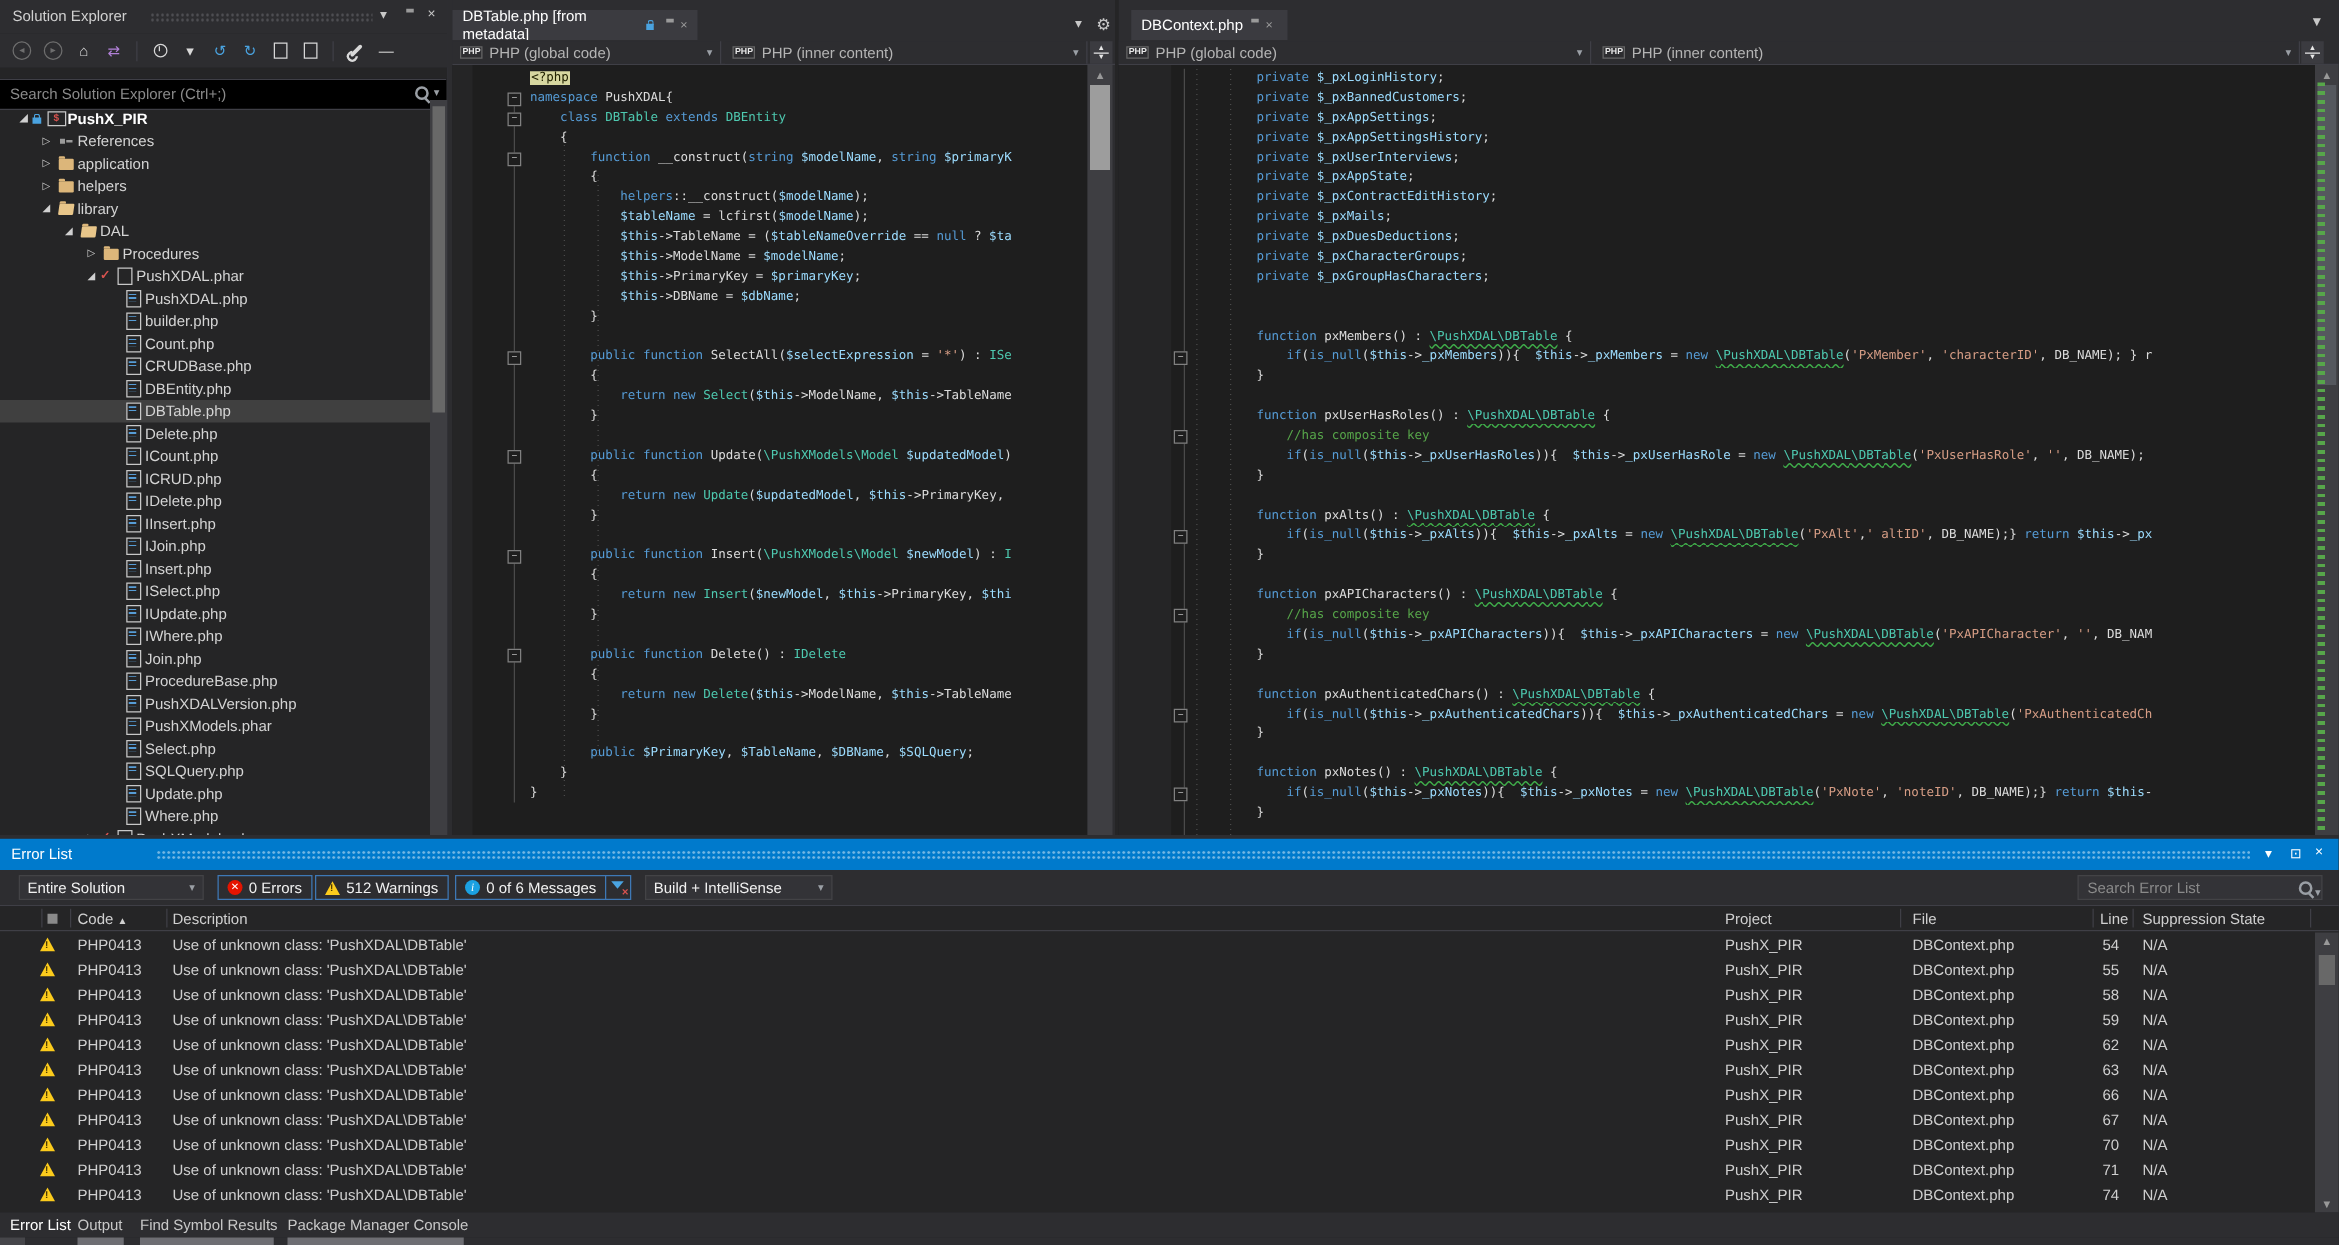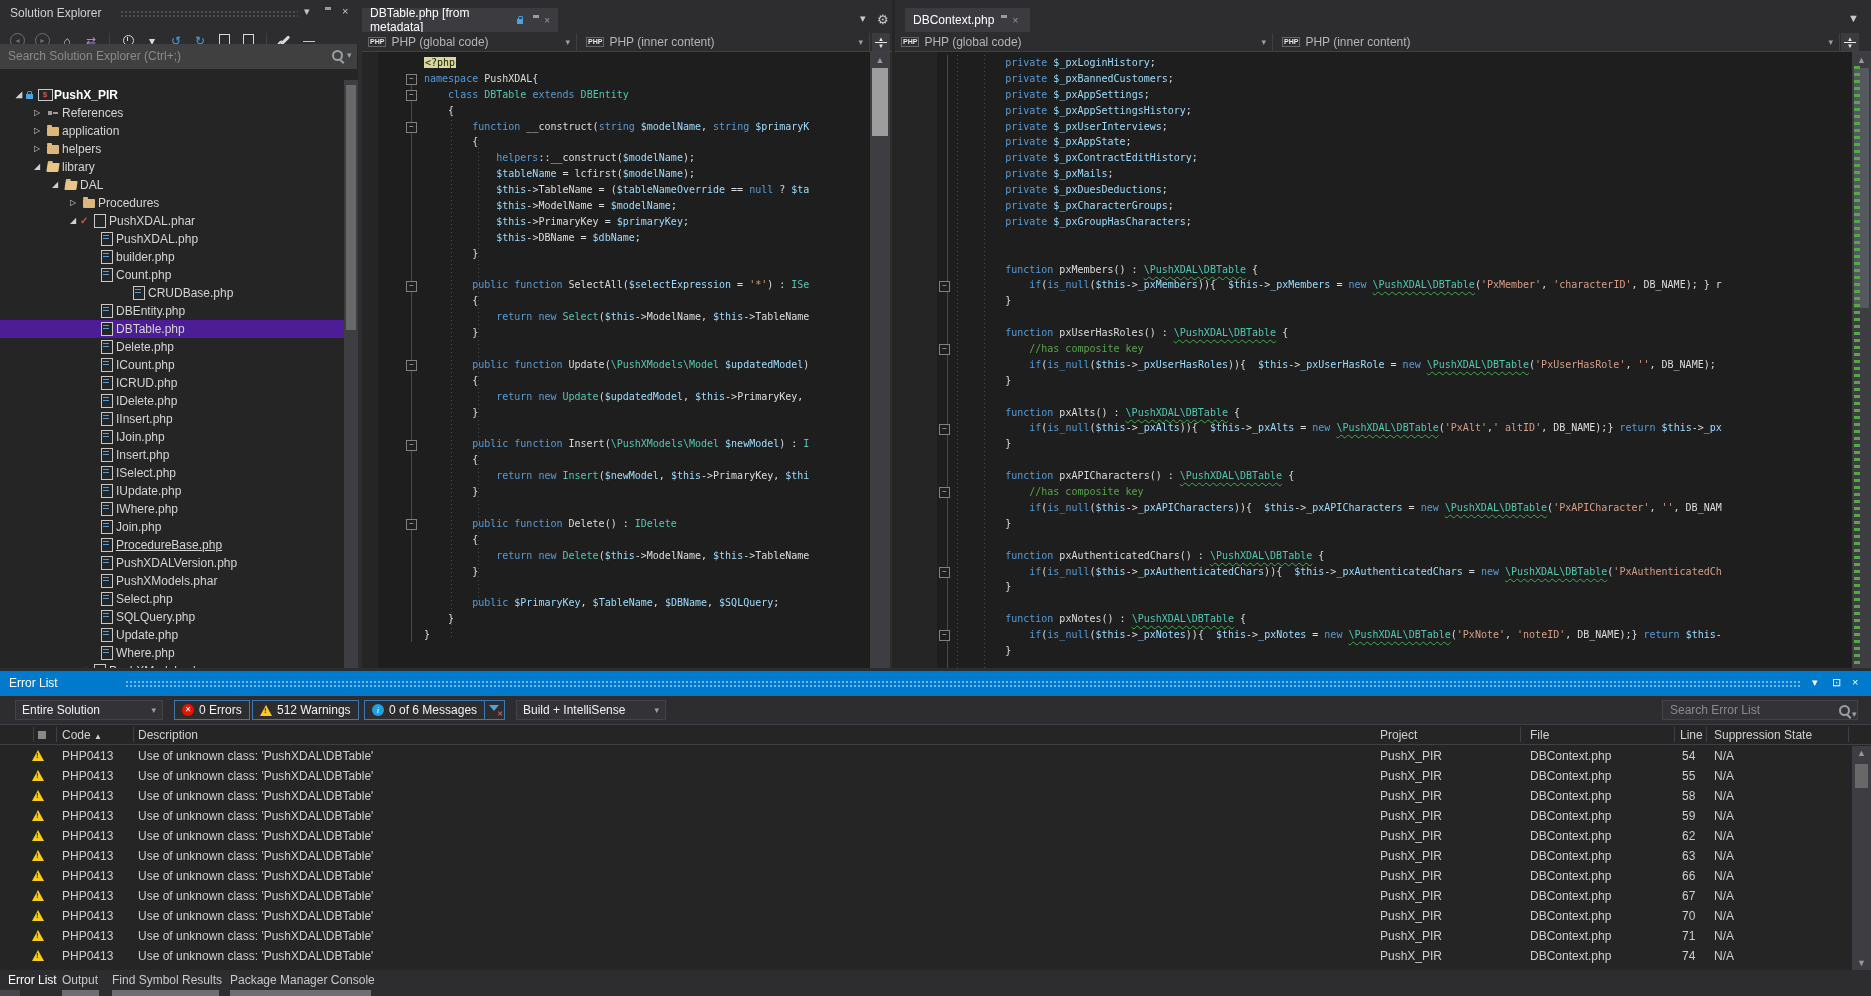"Search Solution Explorer (Ctrl+;)" #se-search { background: #404040 -> #000000; top: 44px -> 63px }
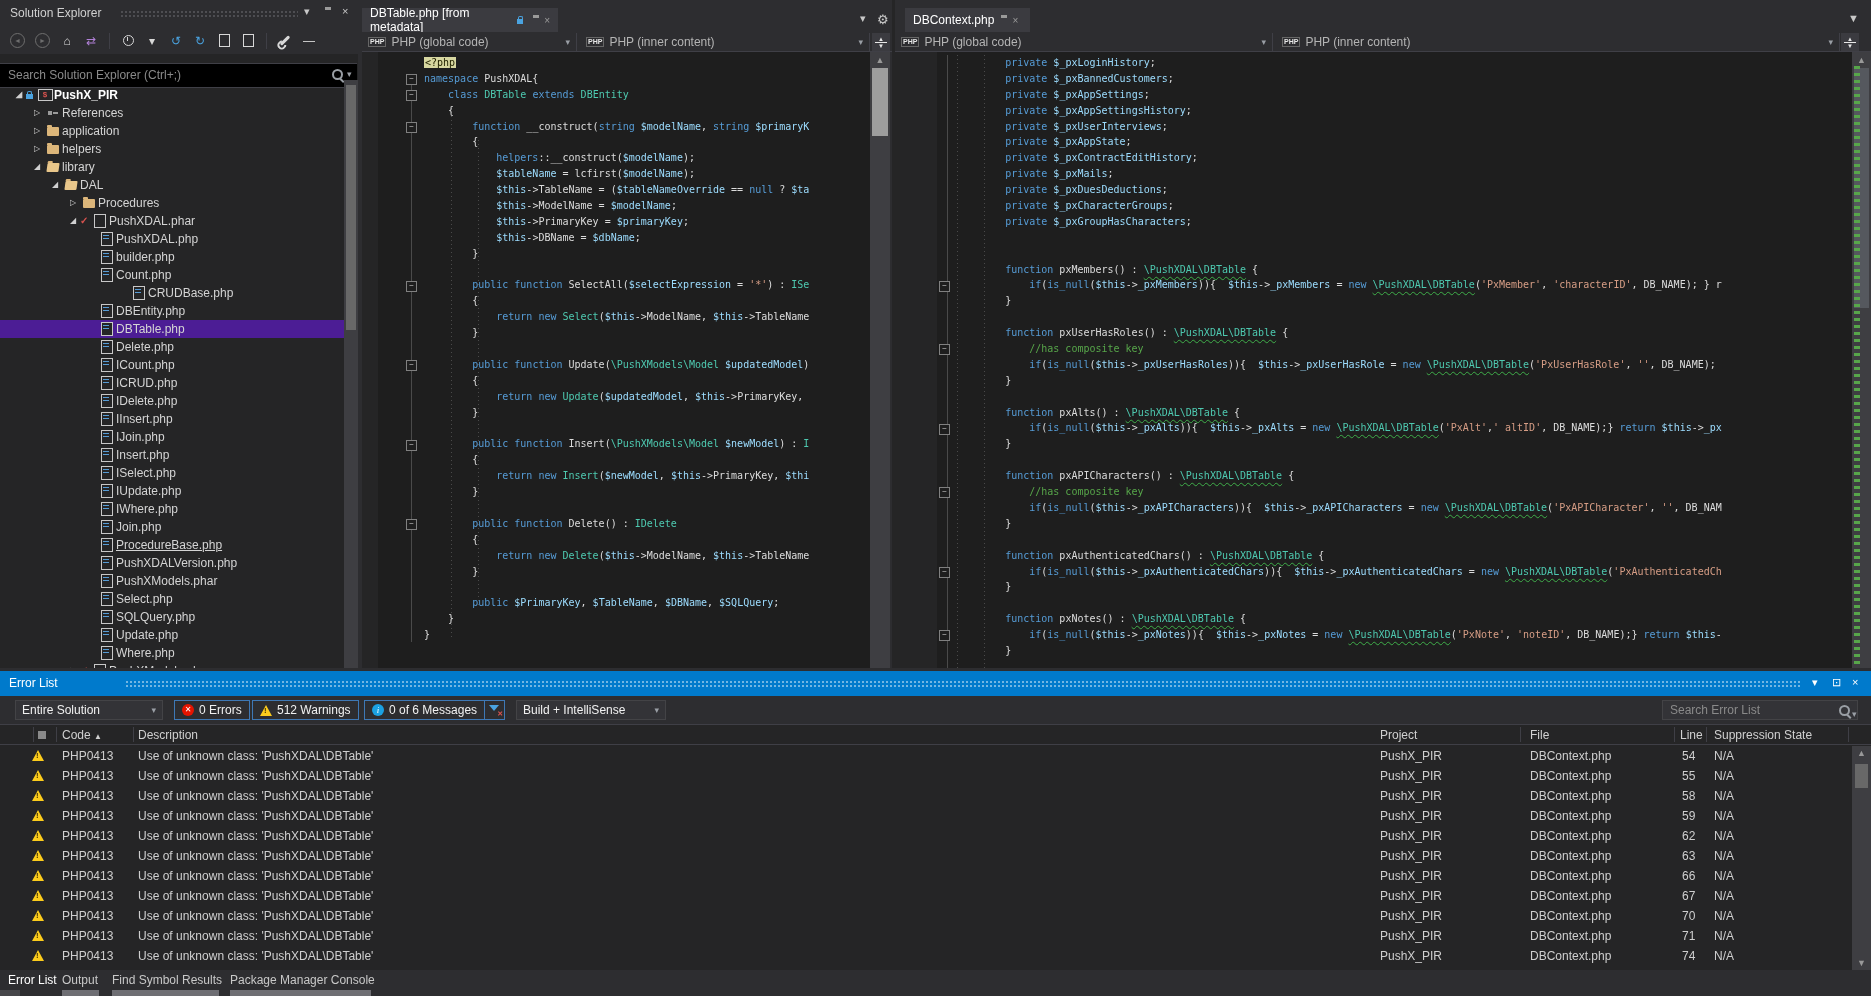"CRUDBase.php" div.trow { padding-left: 116px -> 84px }
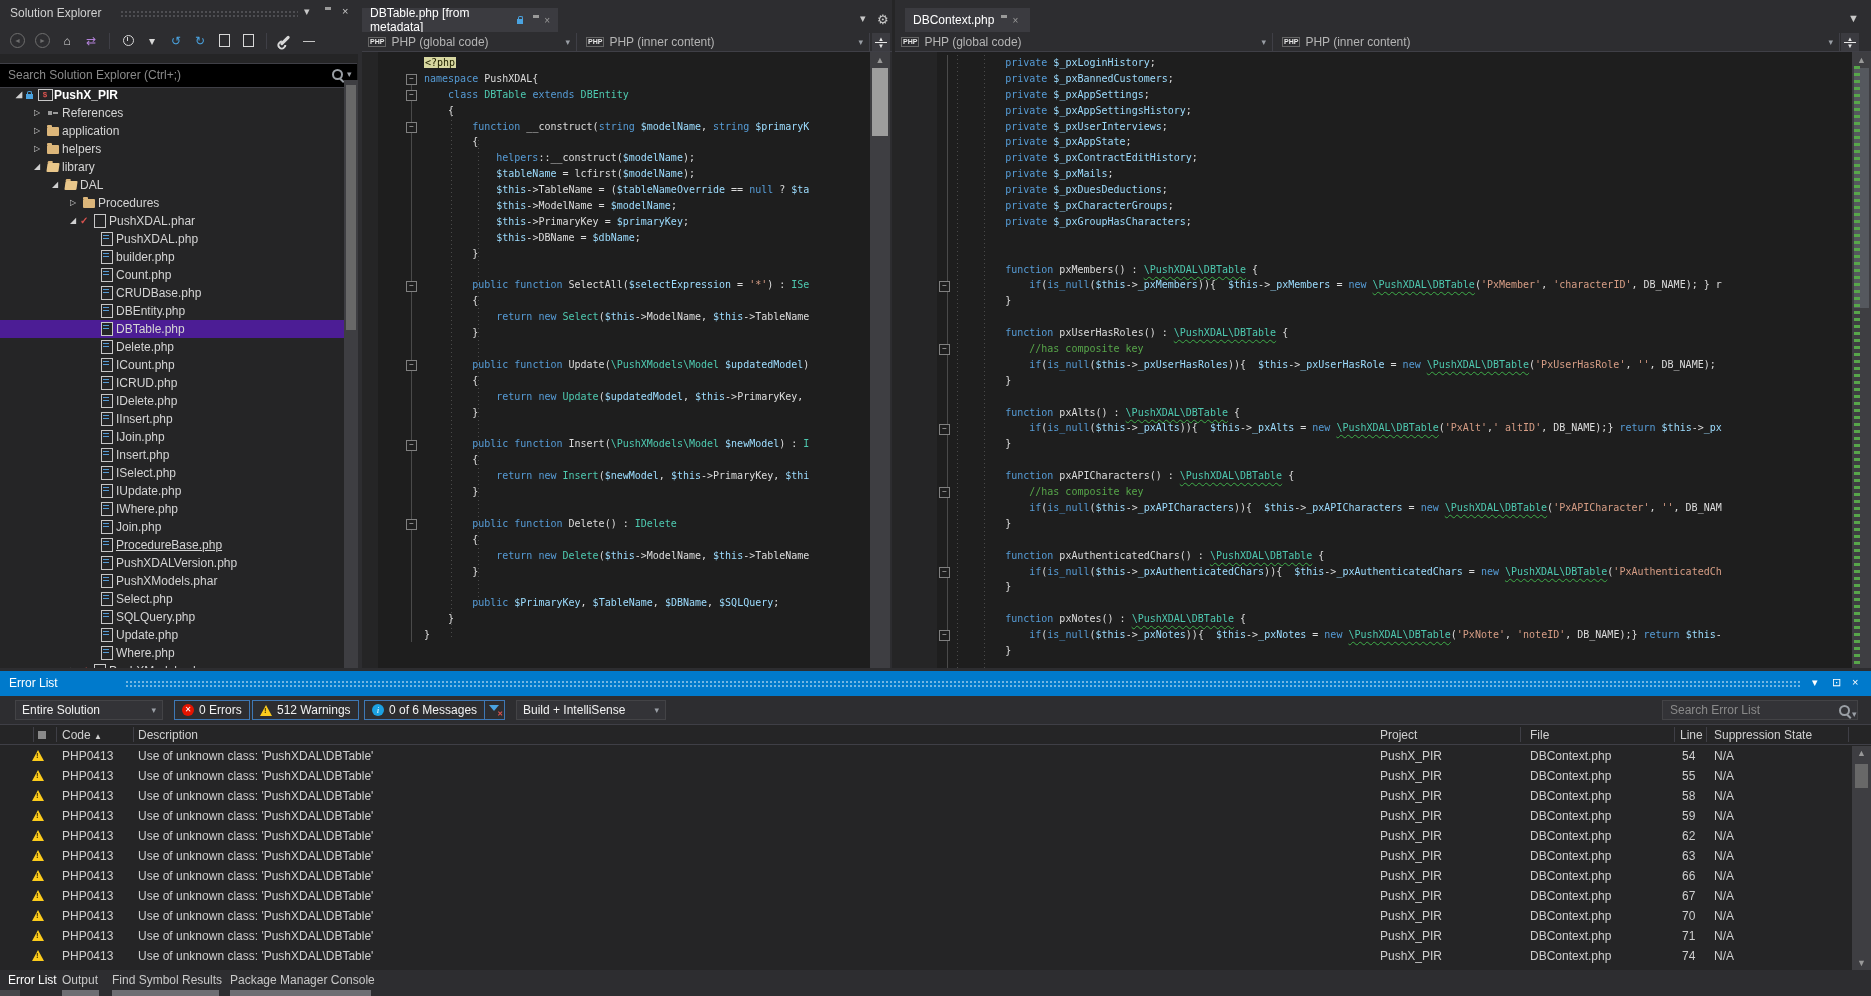"DBTable.php" .trow.sel { background: #4c1d95 -> #404040 }
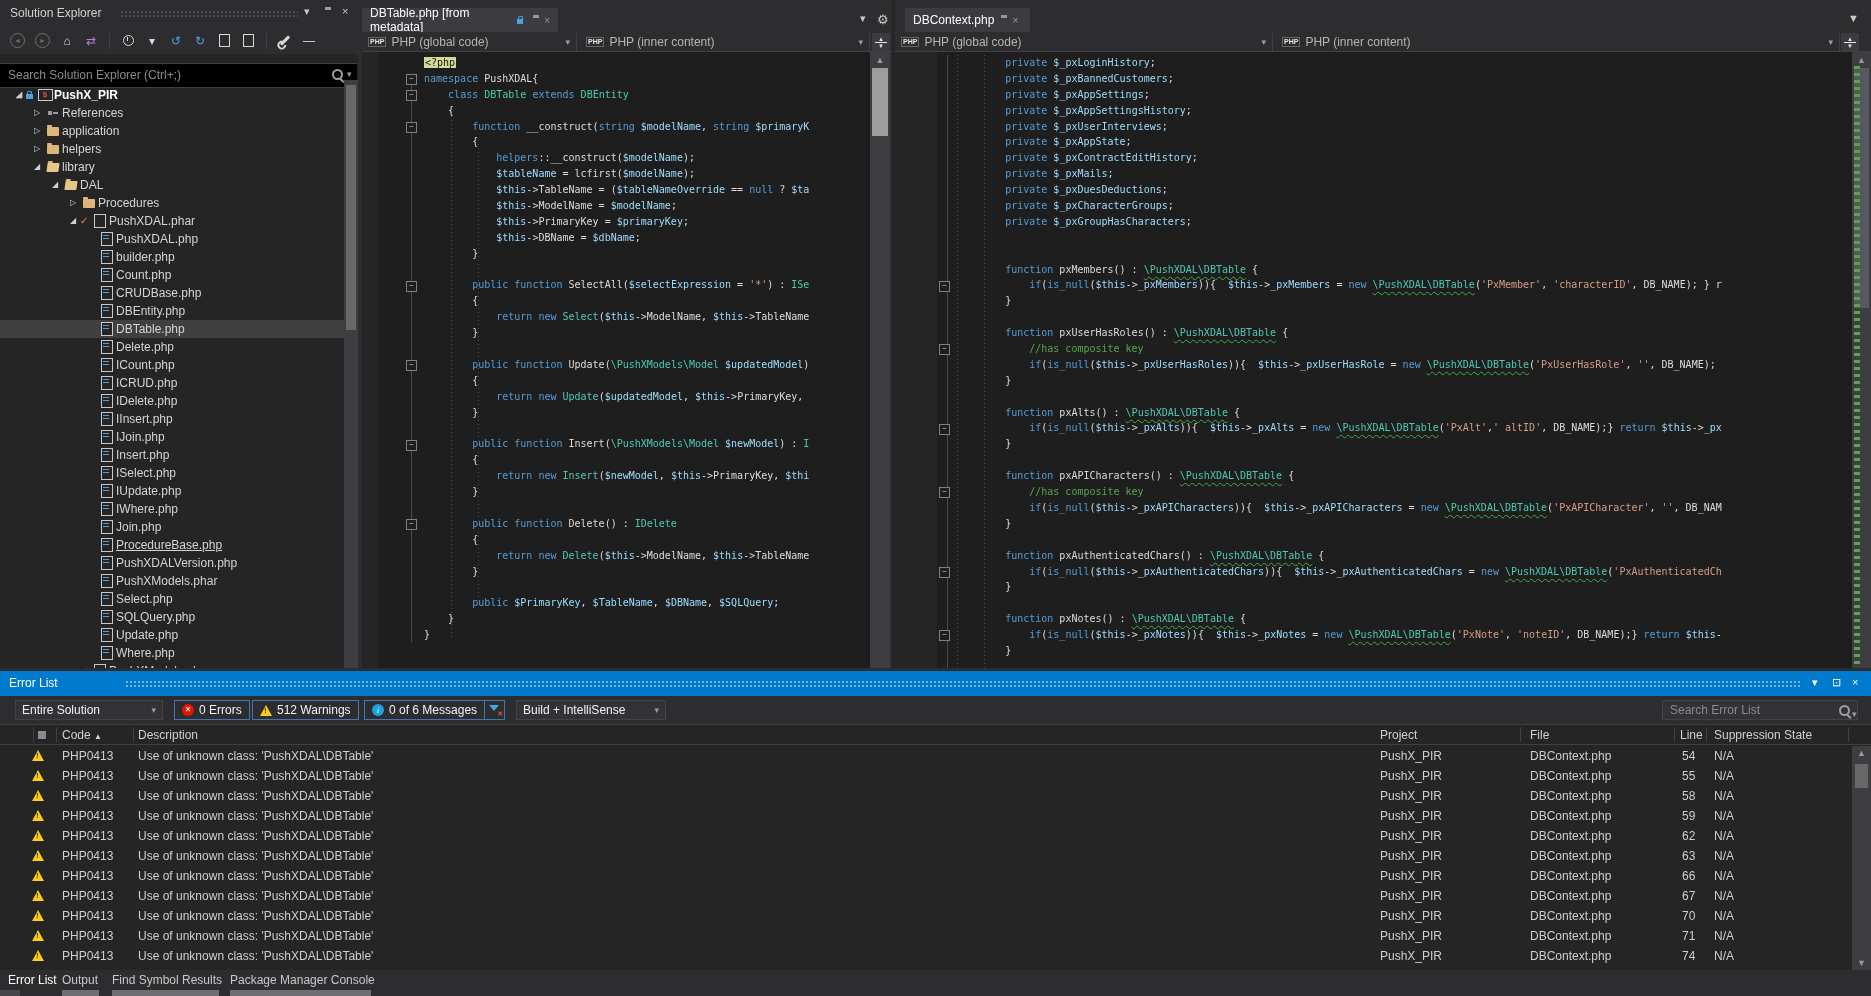"ProcedureBase.php" div.trow { text-decoration: underline -> none }
